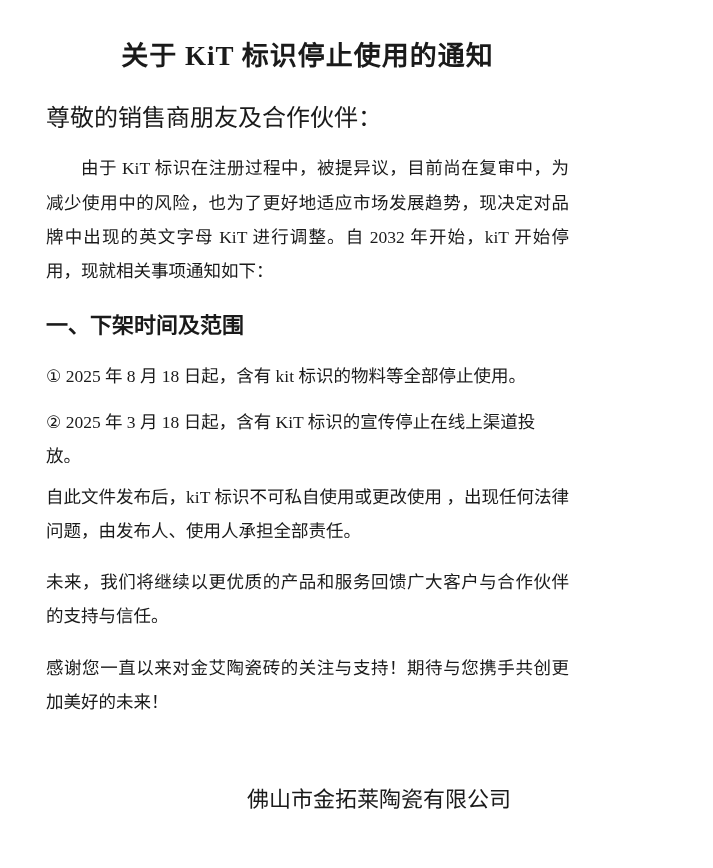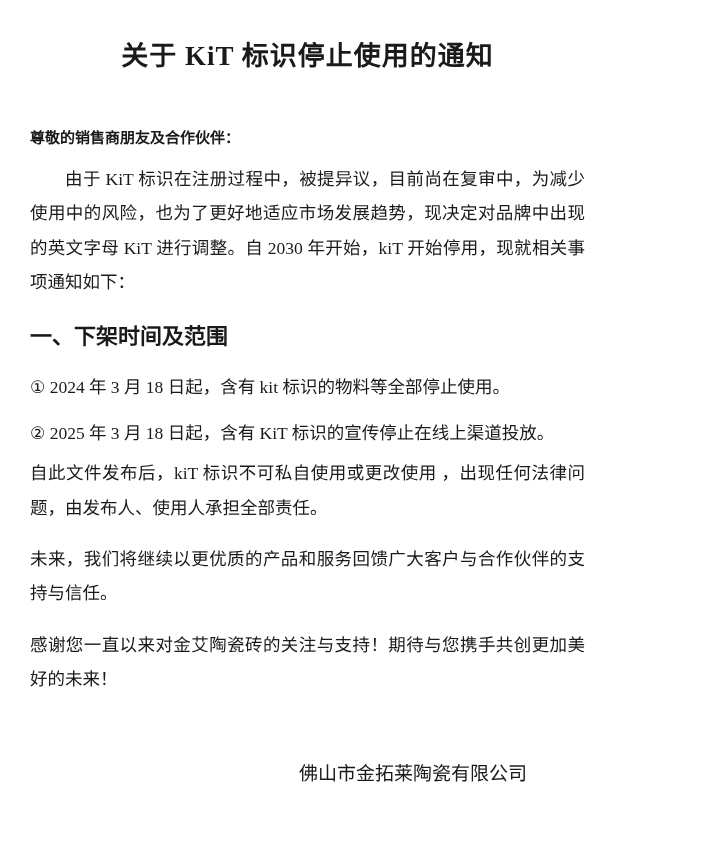"关于 KiT 标识停止使用的通知" .page { padding: 0 30px -> 0 46px }
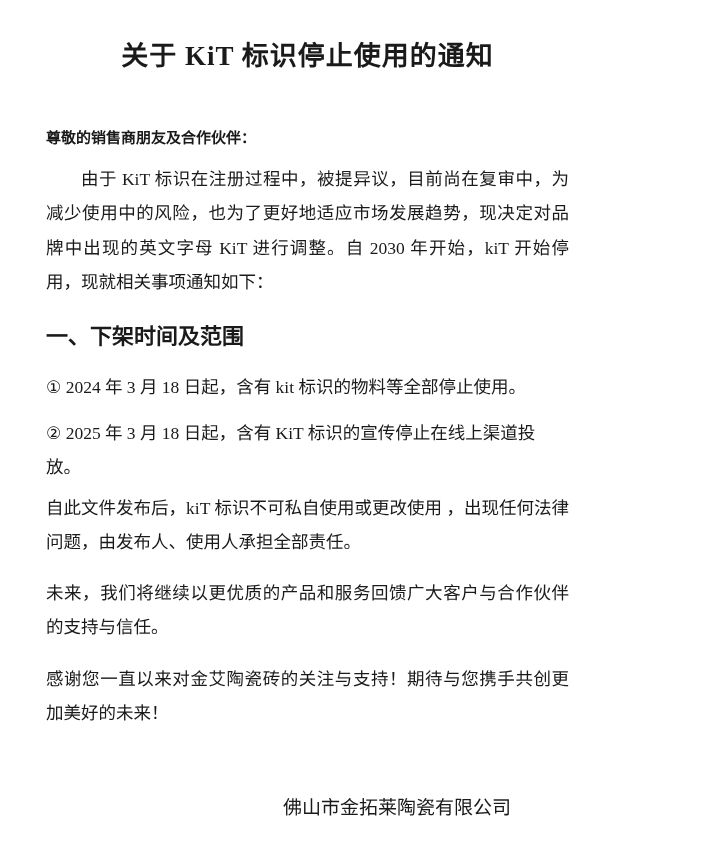"尊敬的销售商朋友及合作伙伴：" .salutation { font-size: 15px -> 24px; font-weight: bold -> none; margin-top: 48px -> 20px }
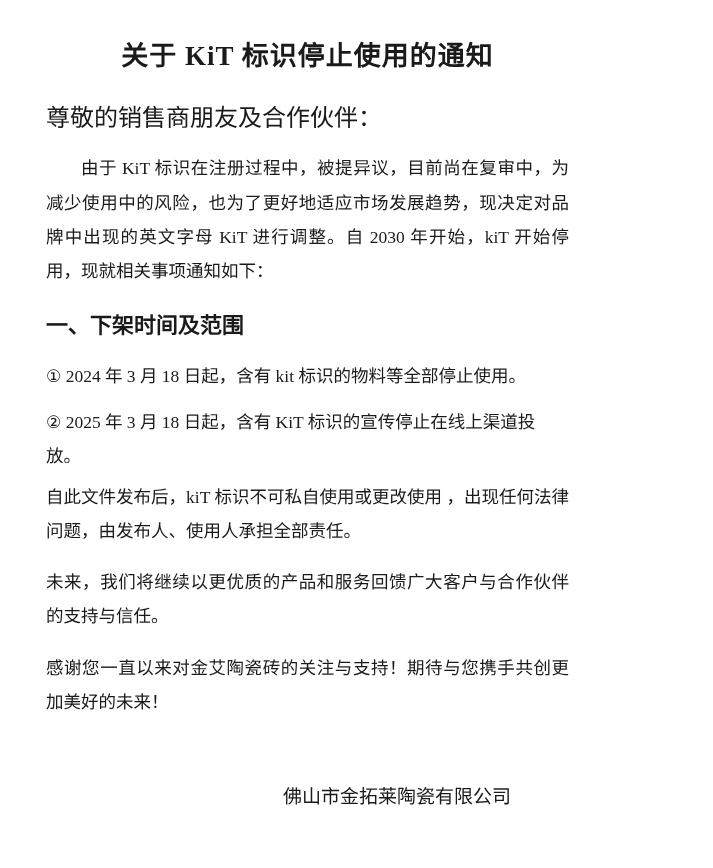"由于 KiT" p.para { text: 2030 -> 2032 }
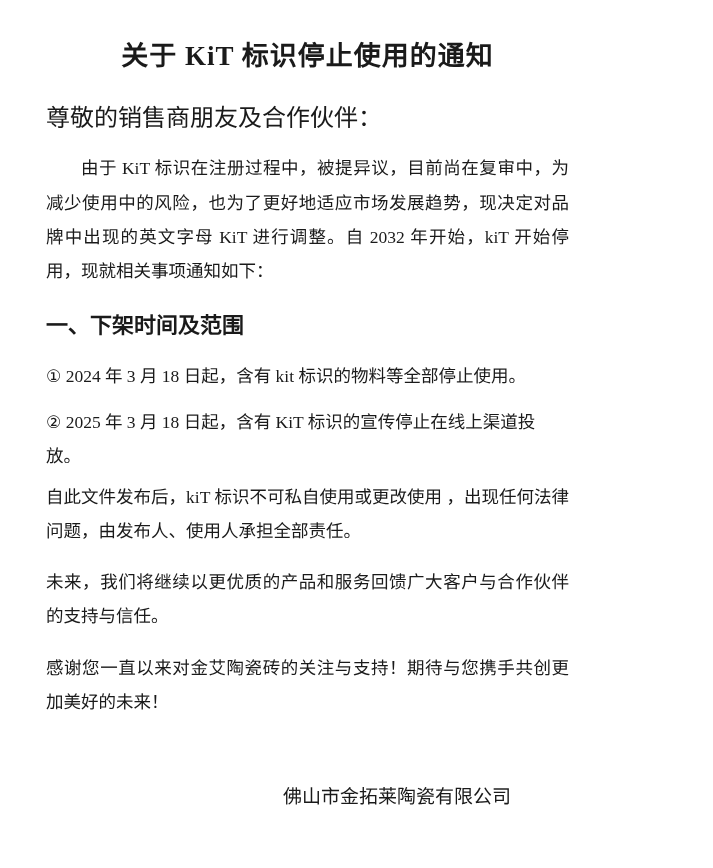"2024 年 3 月 18" span { text: 2024 年 3 -> 2025 年 8 }
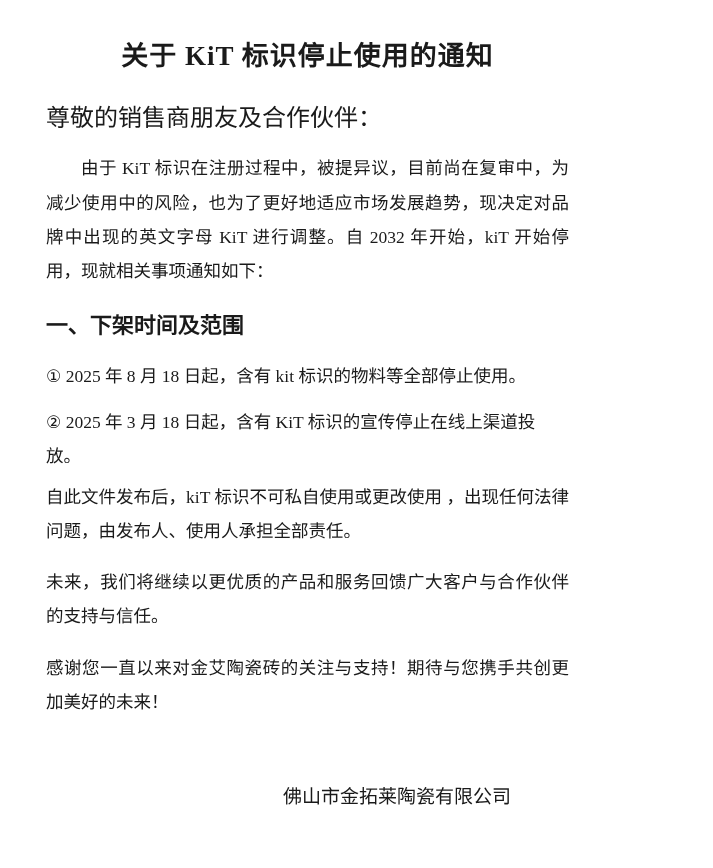"佛山市金拓莱陶瓷有限公司" .sig-company { font-size: 19px -> 22px }
